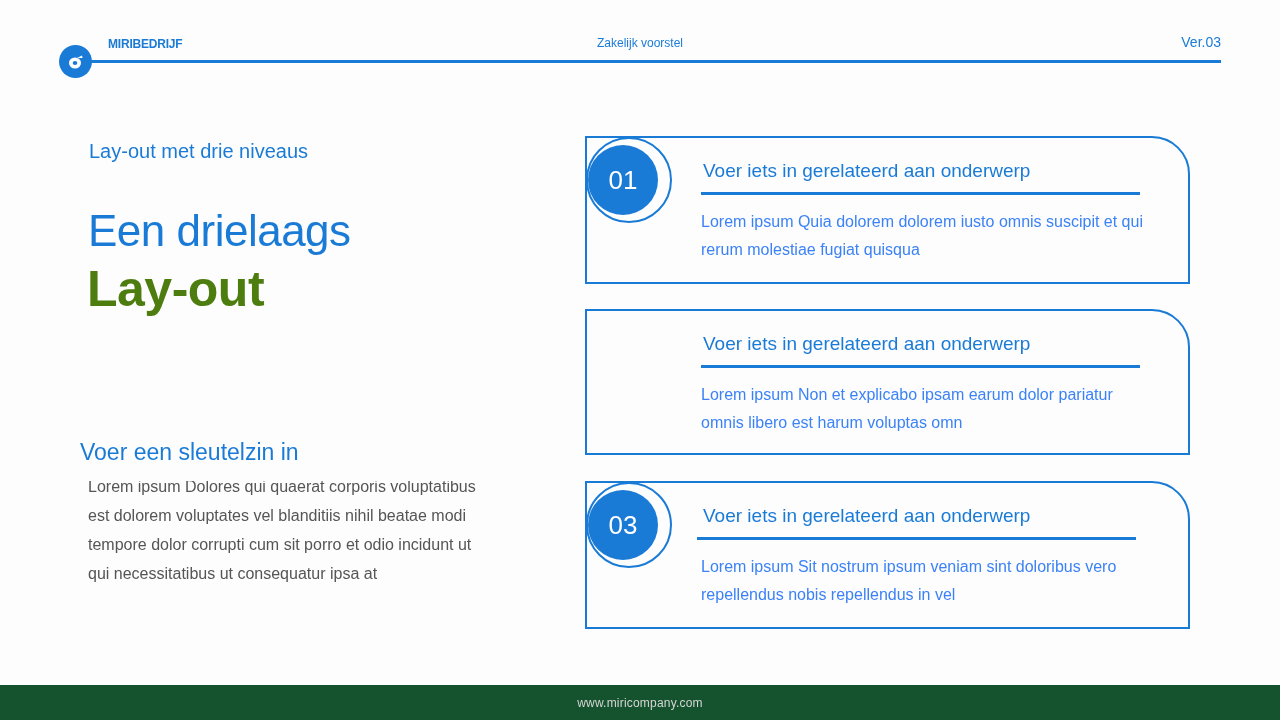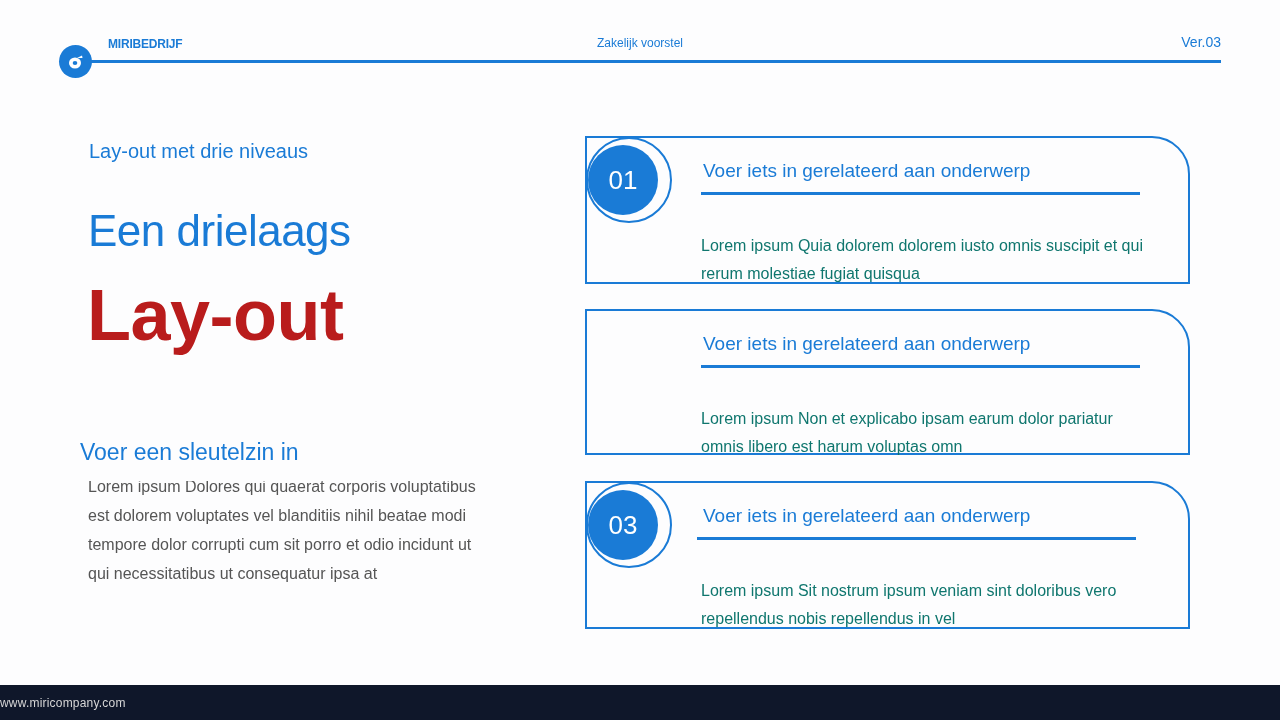"Lorem ipsum Quia dolorem dolorem" .card-body { color: #0f766e -> #3b82f6; margin-top: 24px -> none }
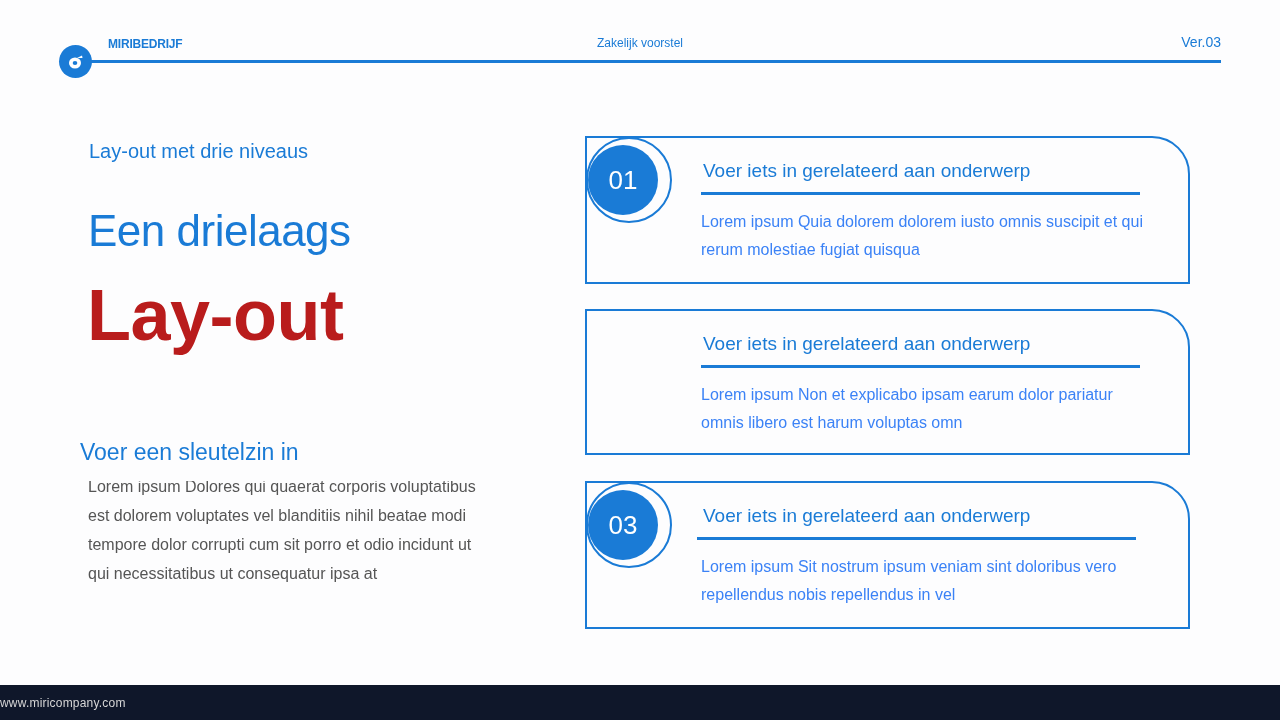"Lay-out" .title-black { color: #b91c1c -> #4d7c0f; font-size: 72px -> 50px; top: 274px -> 260px }
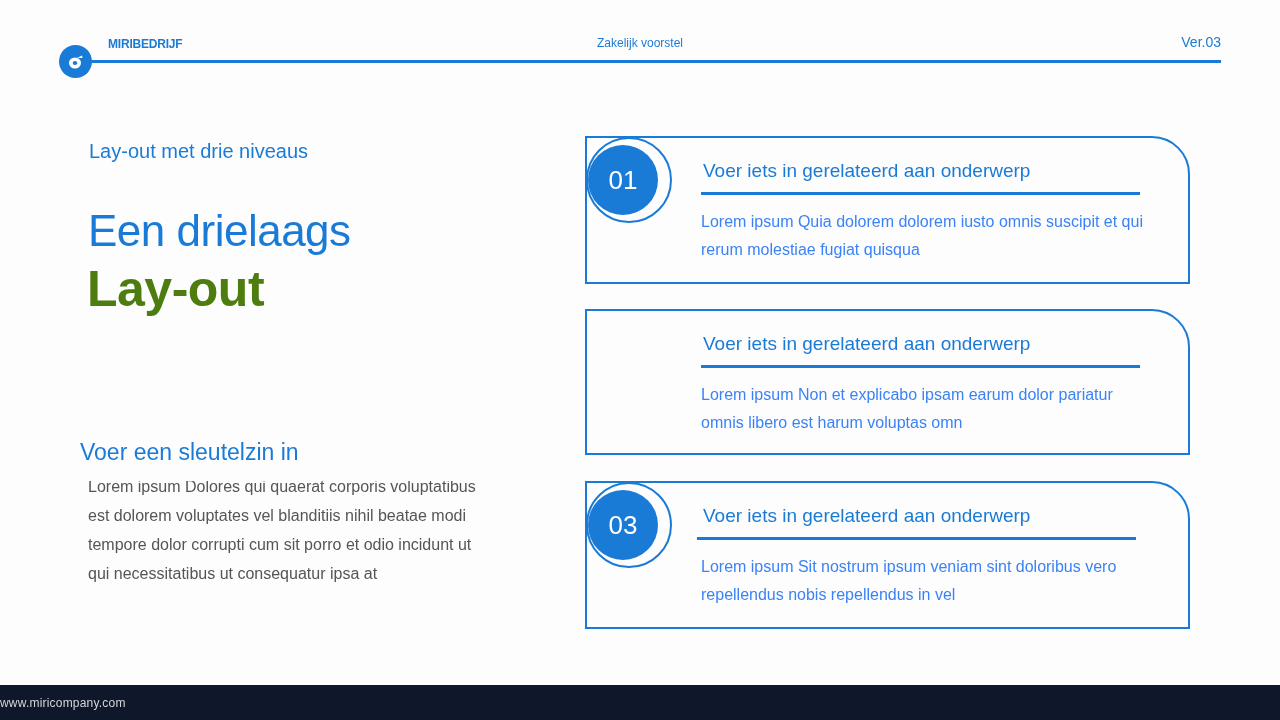"www.miricompany.com" .footer { background: #0f172a -> #14532d; justify-content: flex-start -> center }
